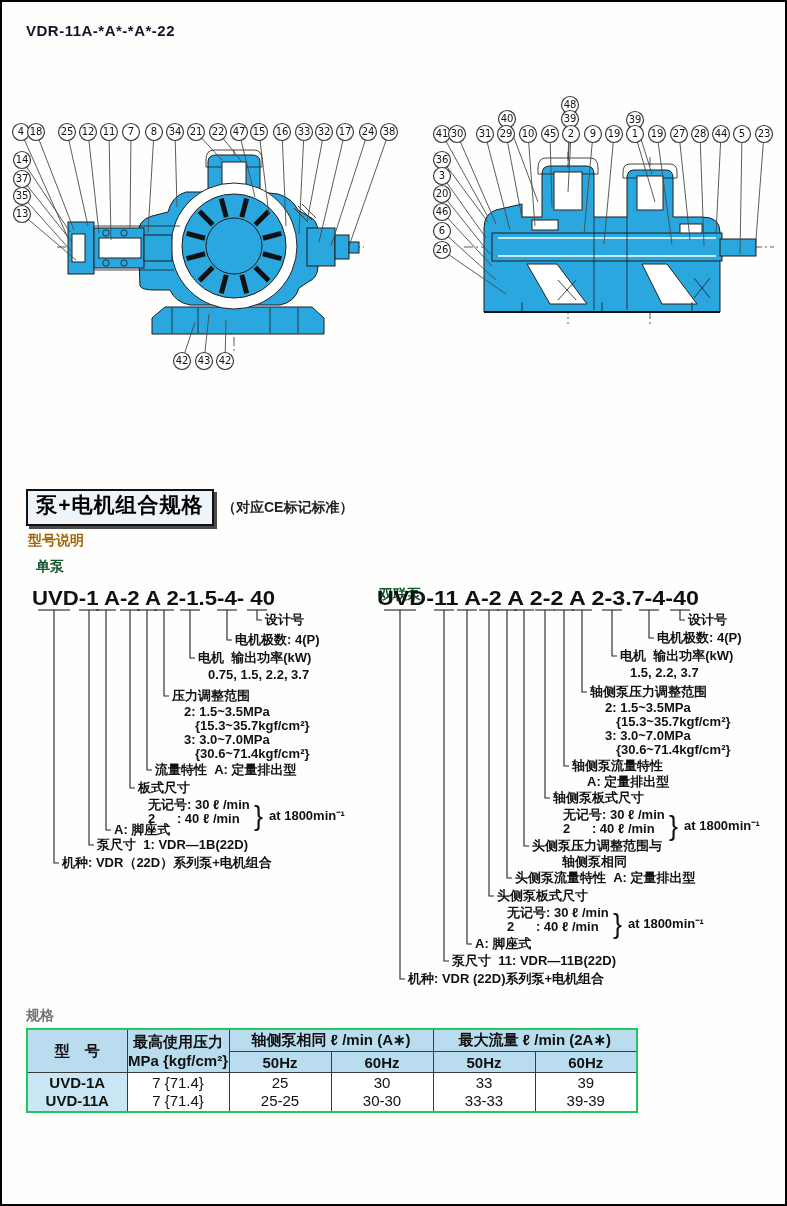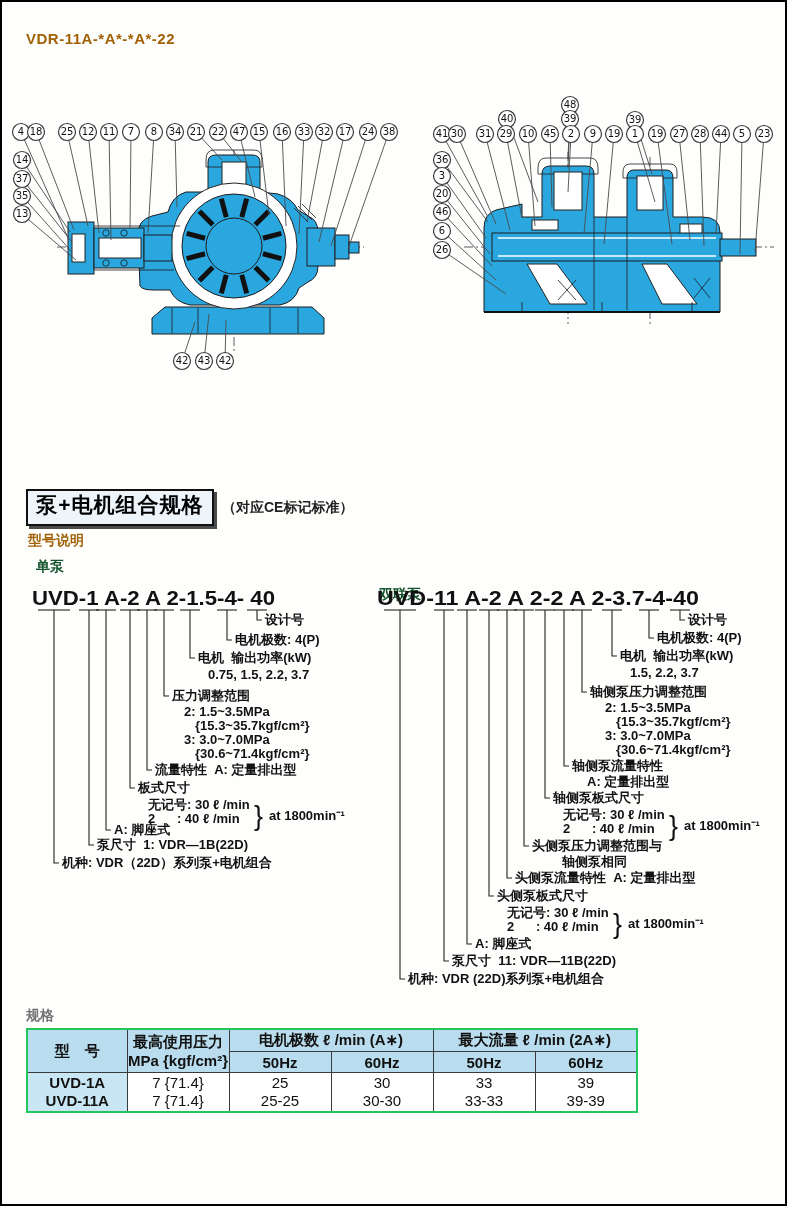"VDR-11A-*A*-*A*-22" .model-header { color: #a16207 -> #0f172a; top: 28px -> 20px }
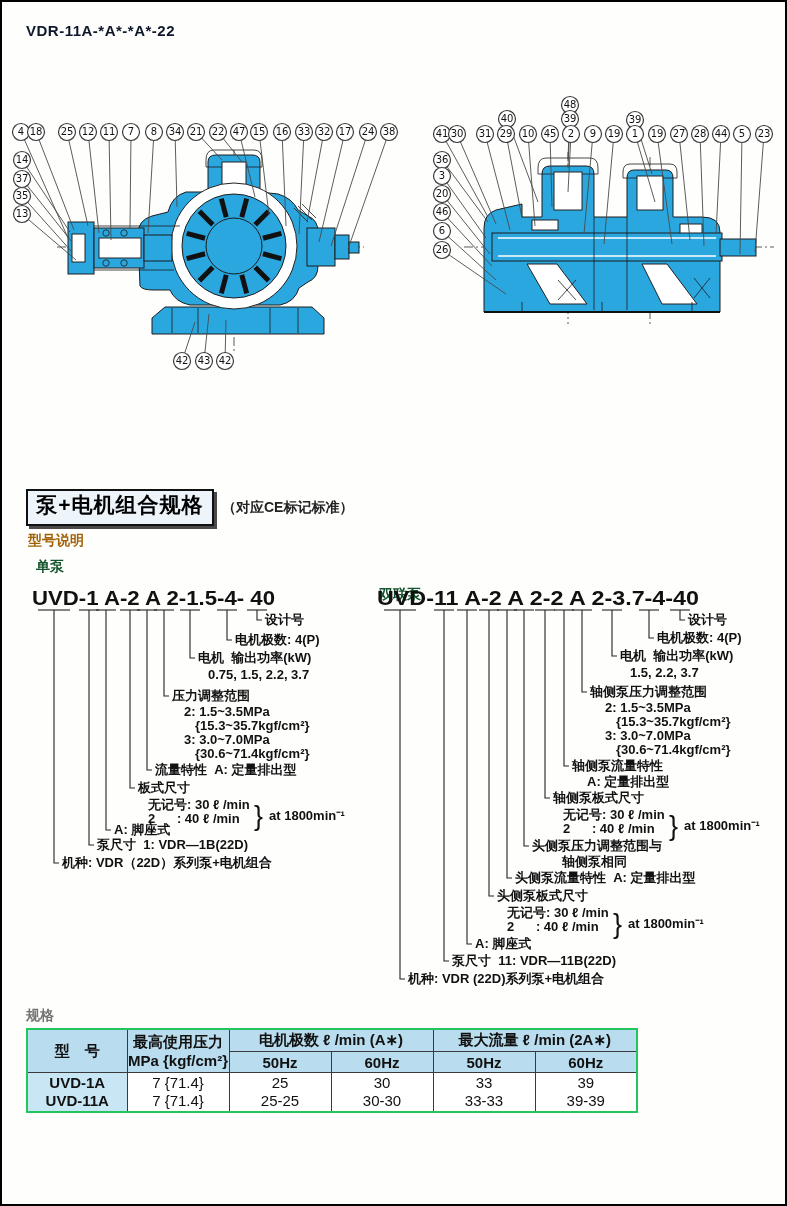"电机极数 ℓ /min (A∗)" th { text: 电机极数 -> 轴侧泵相同 }
